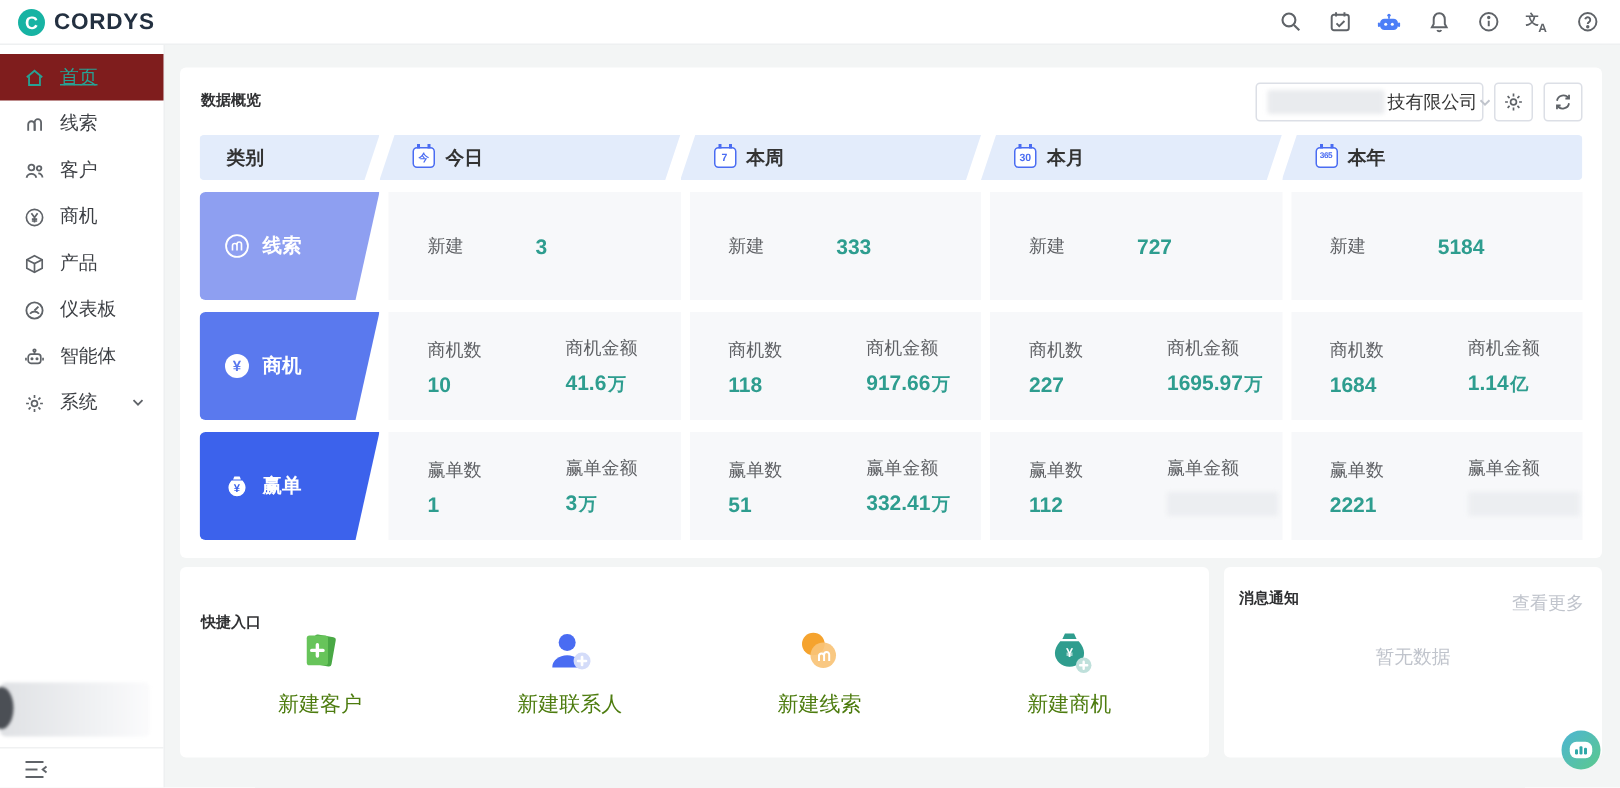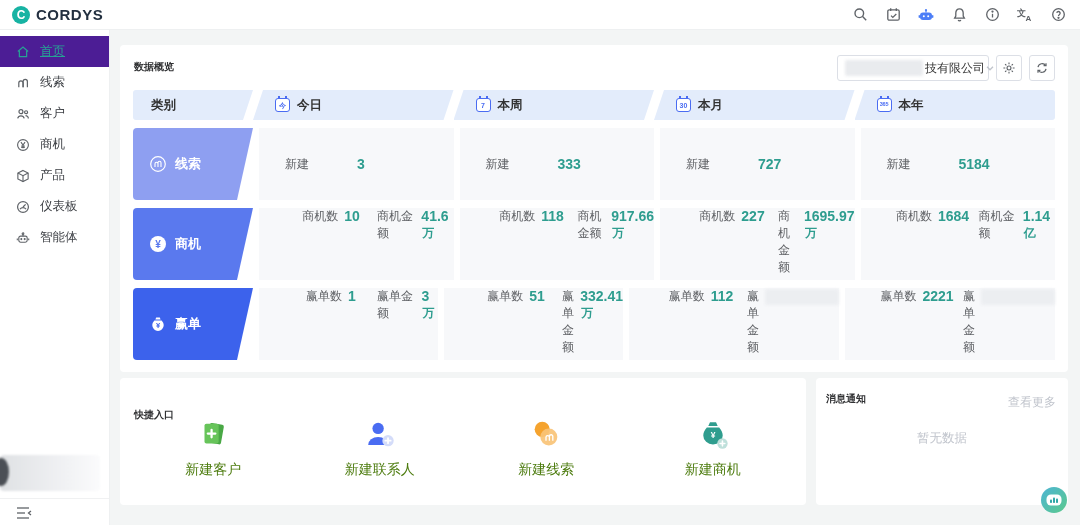"首页" .nav-item.active { background: #4c1d95 -> #7f1d1d }
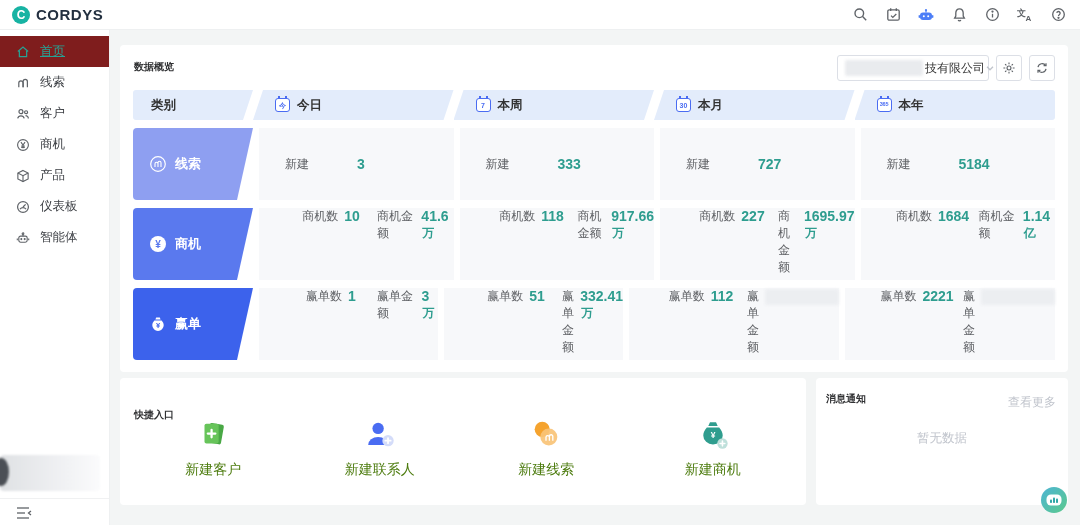"商机数" .pair { flex-direction: row -> column }
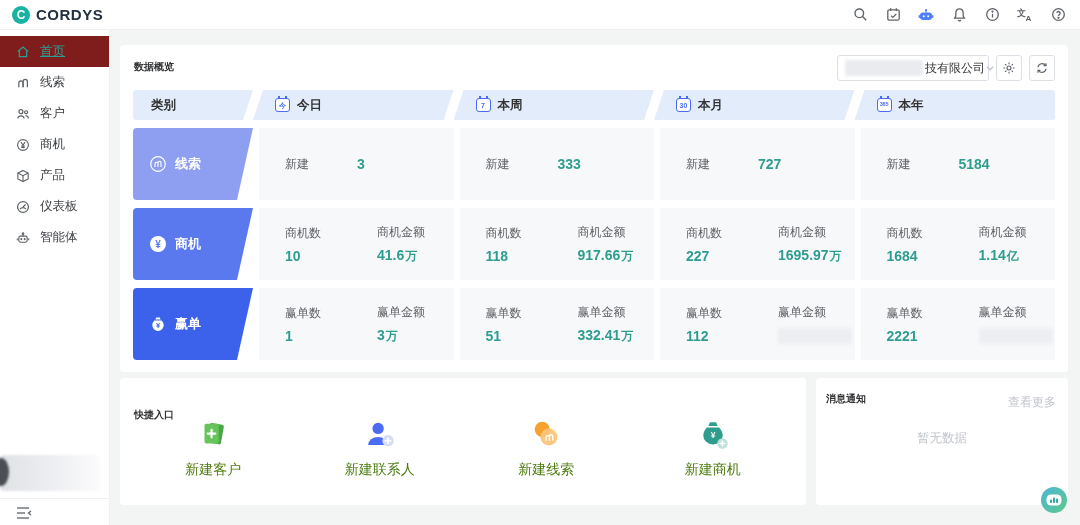"系统" div.nav-item { html: none -> <div> <span> <svg> <circle></circle> <path></path> </svg> </span> <span>系统</span> <span><svg> <path></path> </svg></span> </div> }
